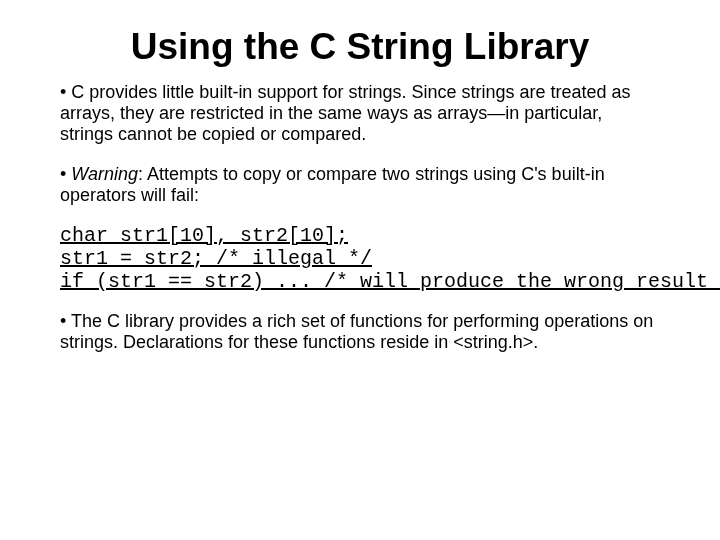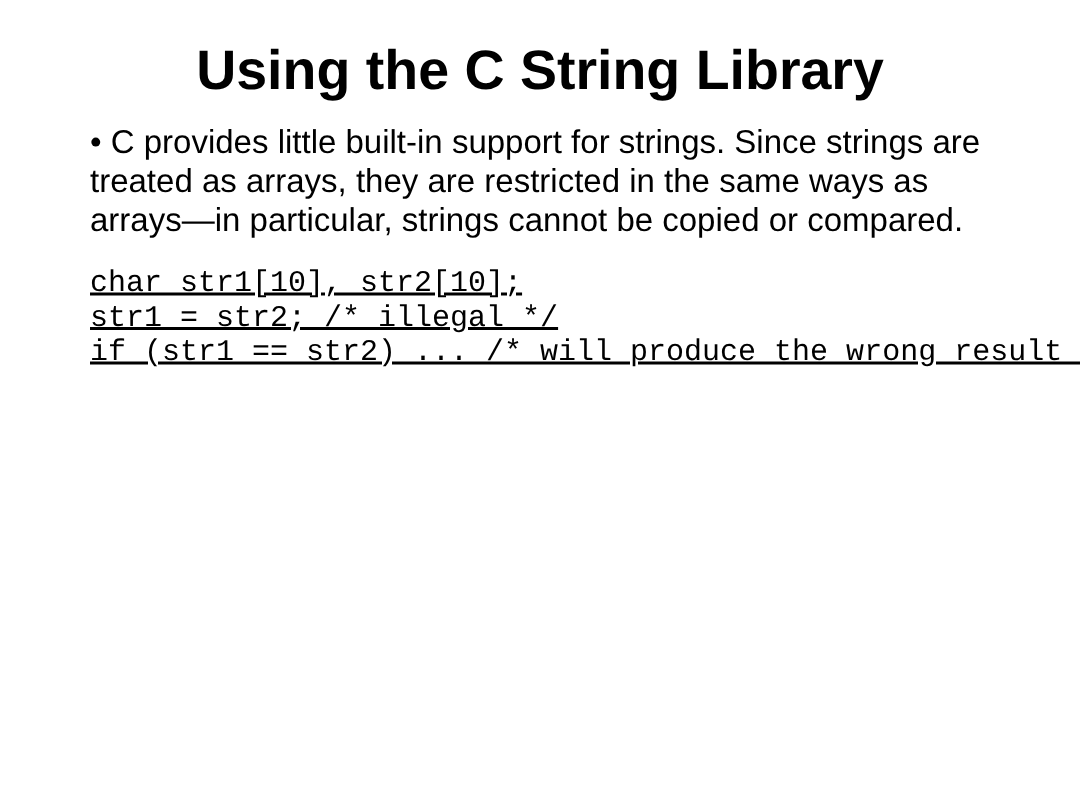"• C provides little built-in" .body-text { font-size: 22px -> 18px }
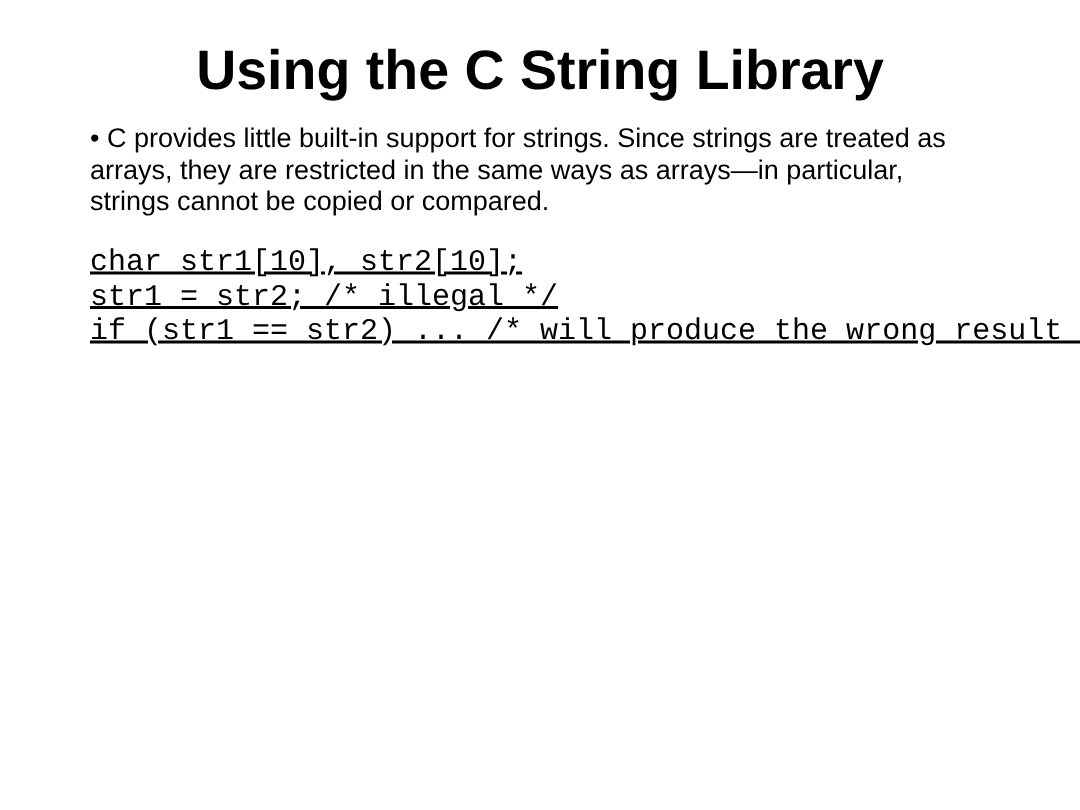"• Warning: Attempts to copy" p.body-text { html: none -> <p> <span>• </span><span>Warning</span><span>: Attempts to copy or compare two strings using C's built-in operators will fail:</span> </p> }
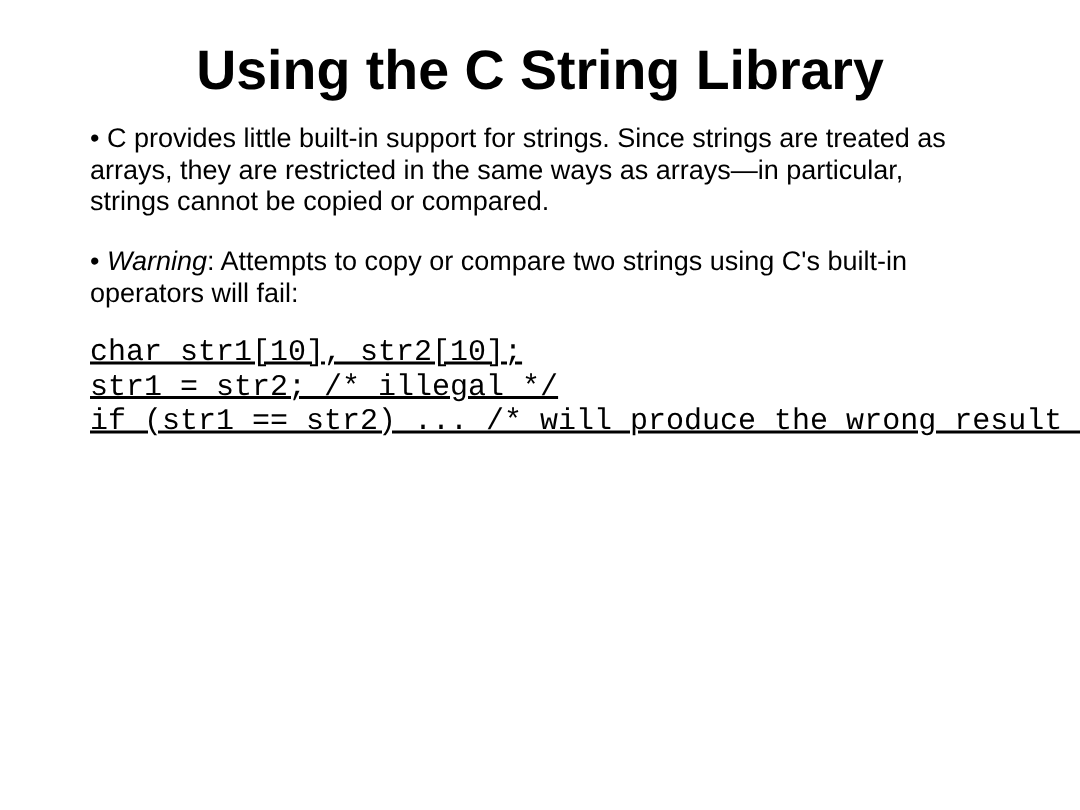"• The C library provides" p.body-text { html: none -> <p> <span>• </span><span>The C library provides a rich set of functions for performing operations on strings. Declarations for these functions reside in &lt;string.h&gt;.</span> </p> }
